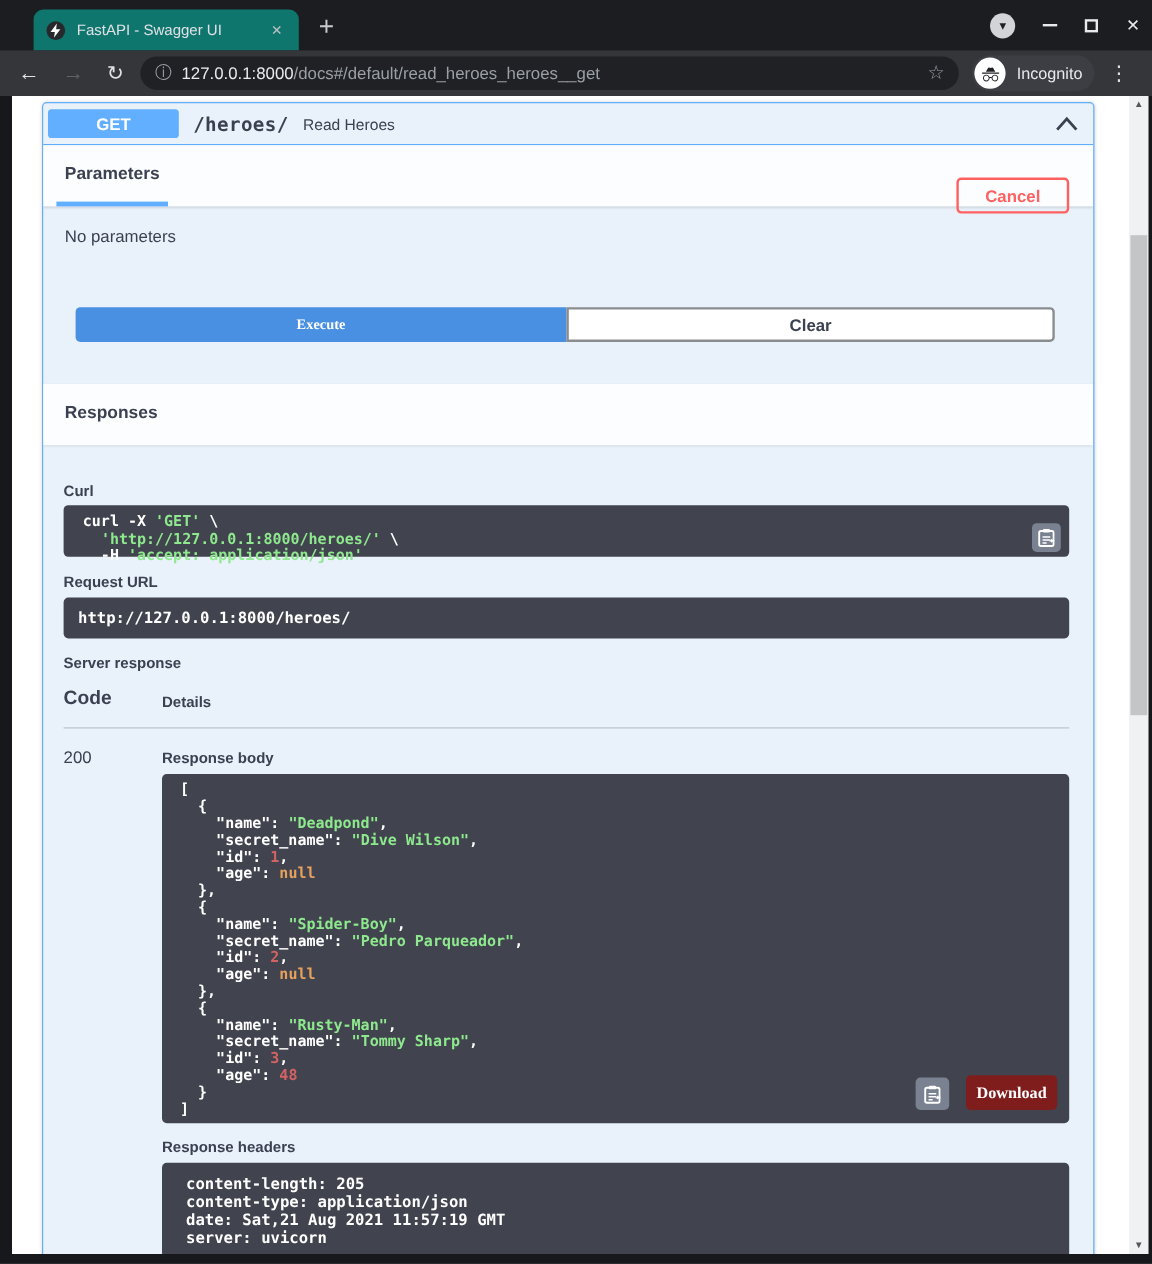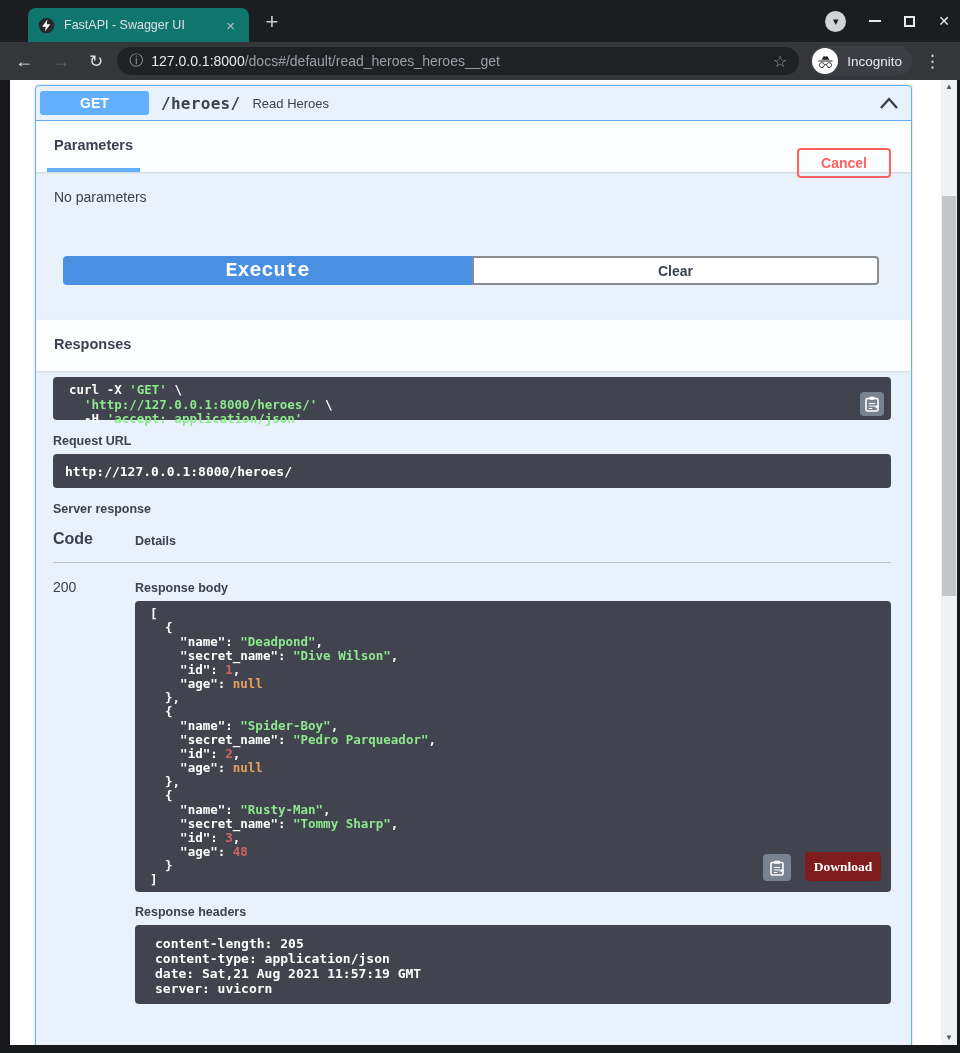"Execute" .exec-btn { font-family: Liberation Mono, monospace -> Liberation Serif, serif; font-size: 20px -> 12px }
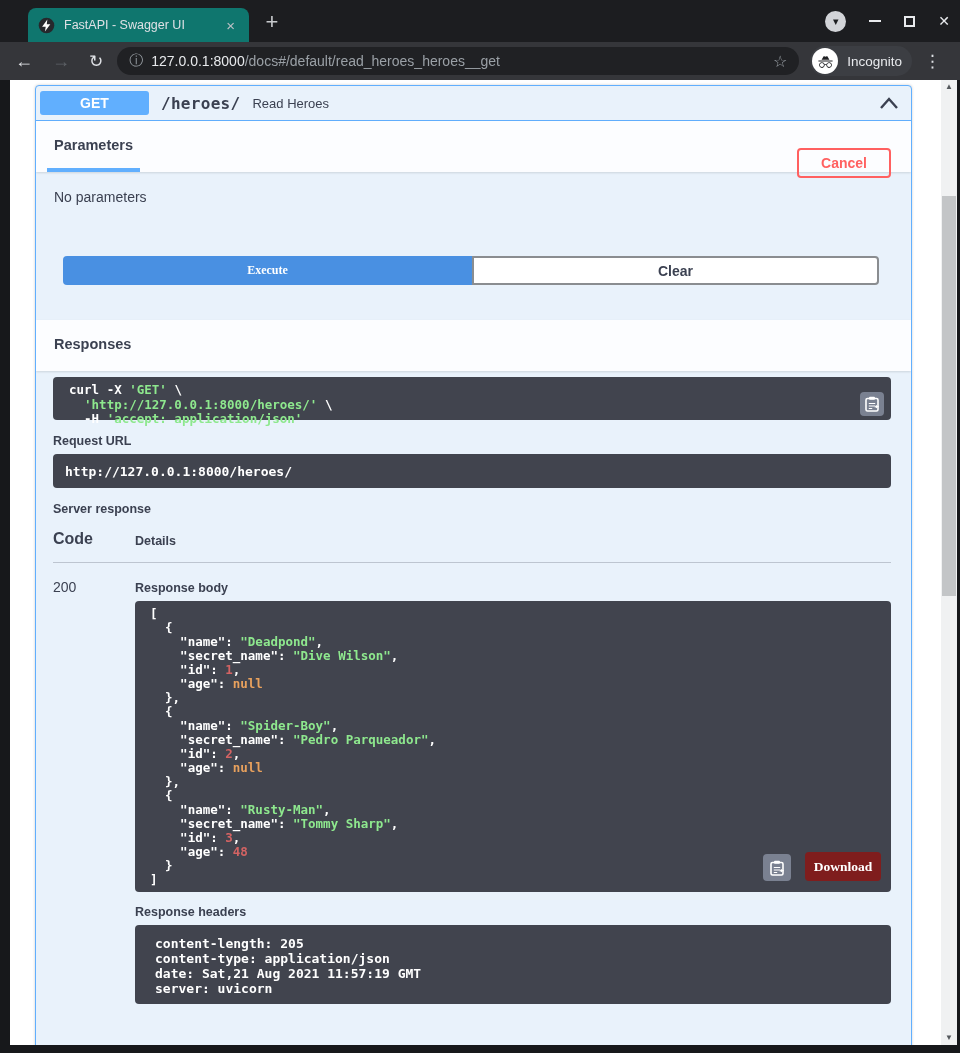"Curl" div.mini-label { html: none -> <div>Curl</div> }
